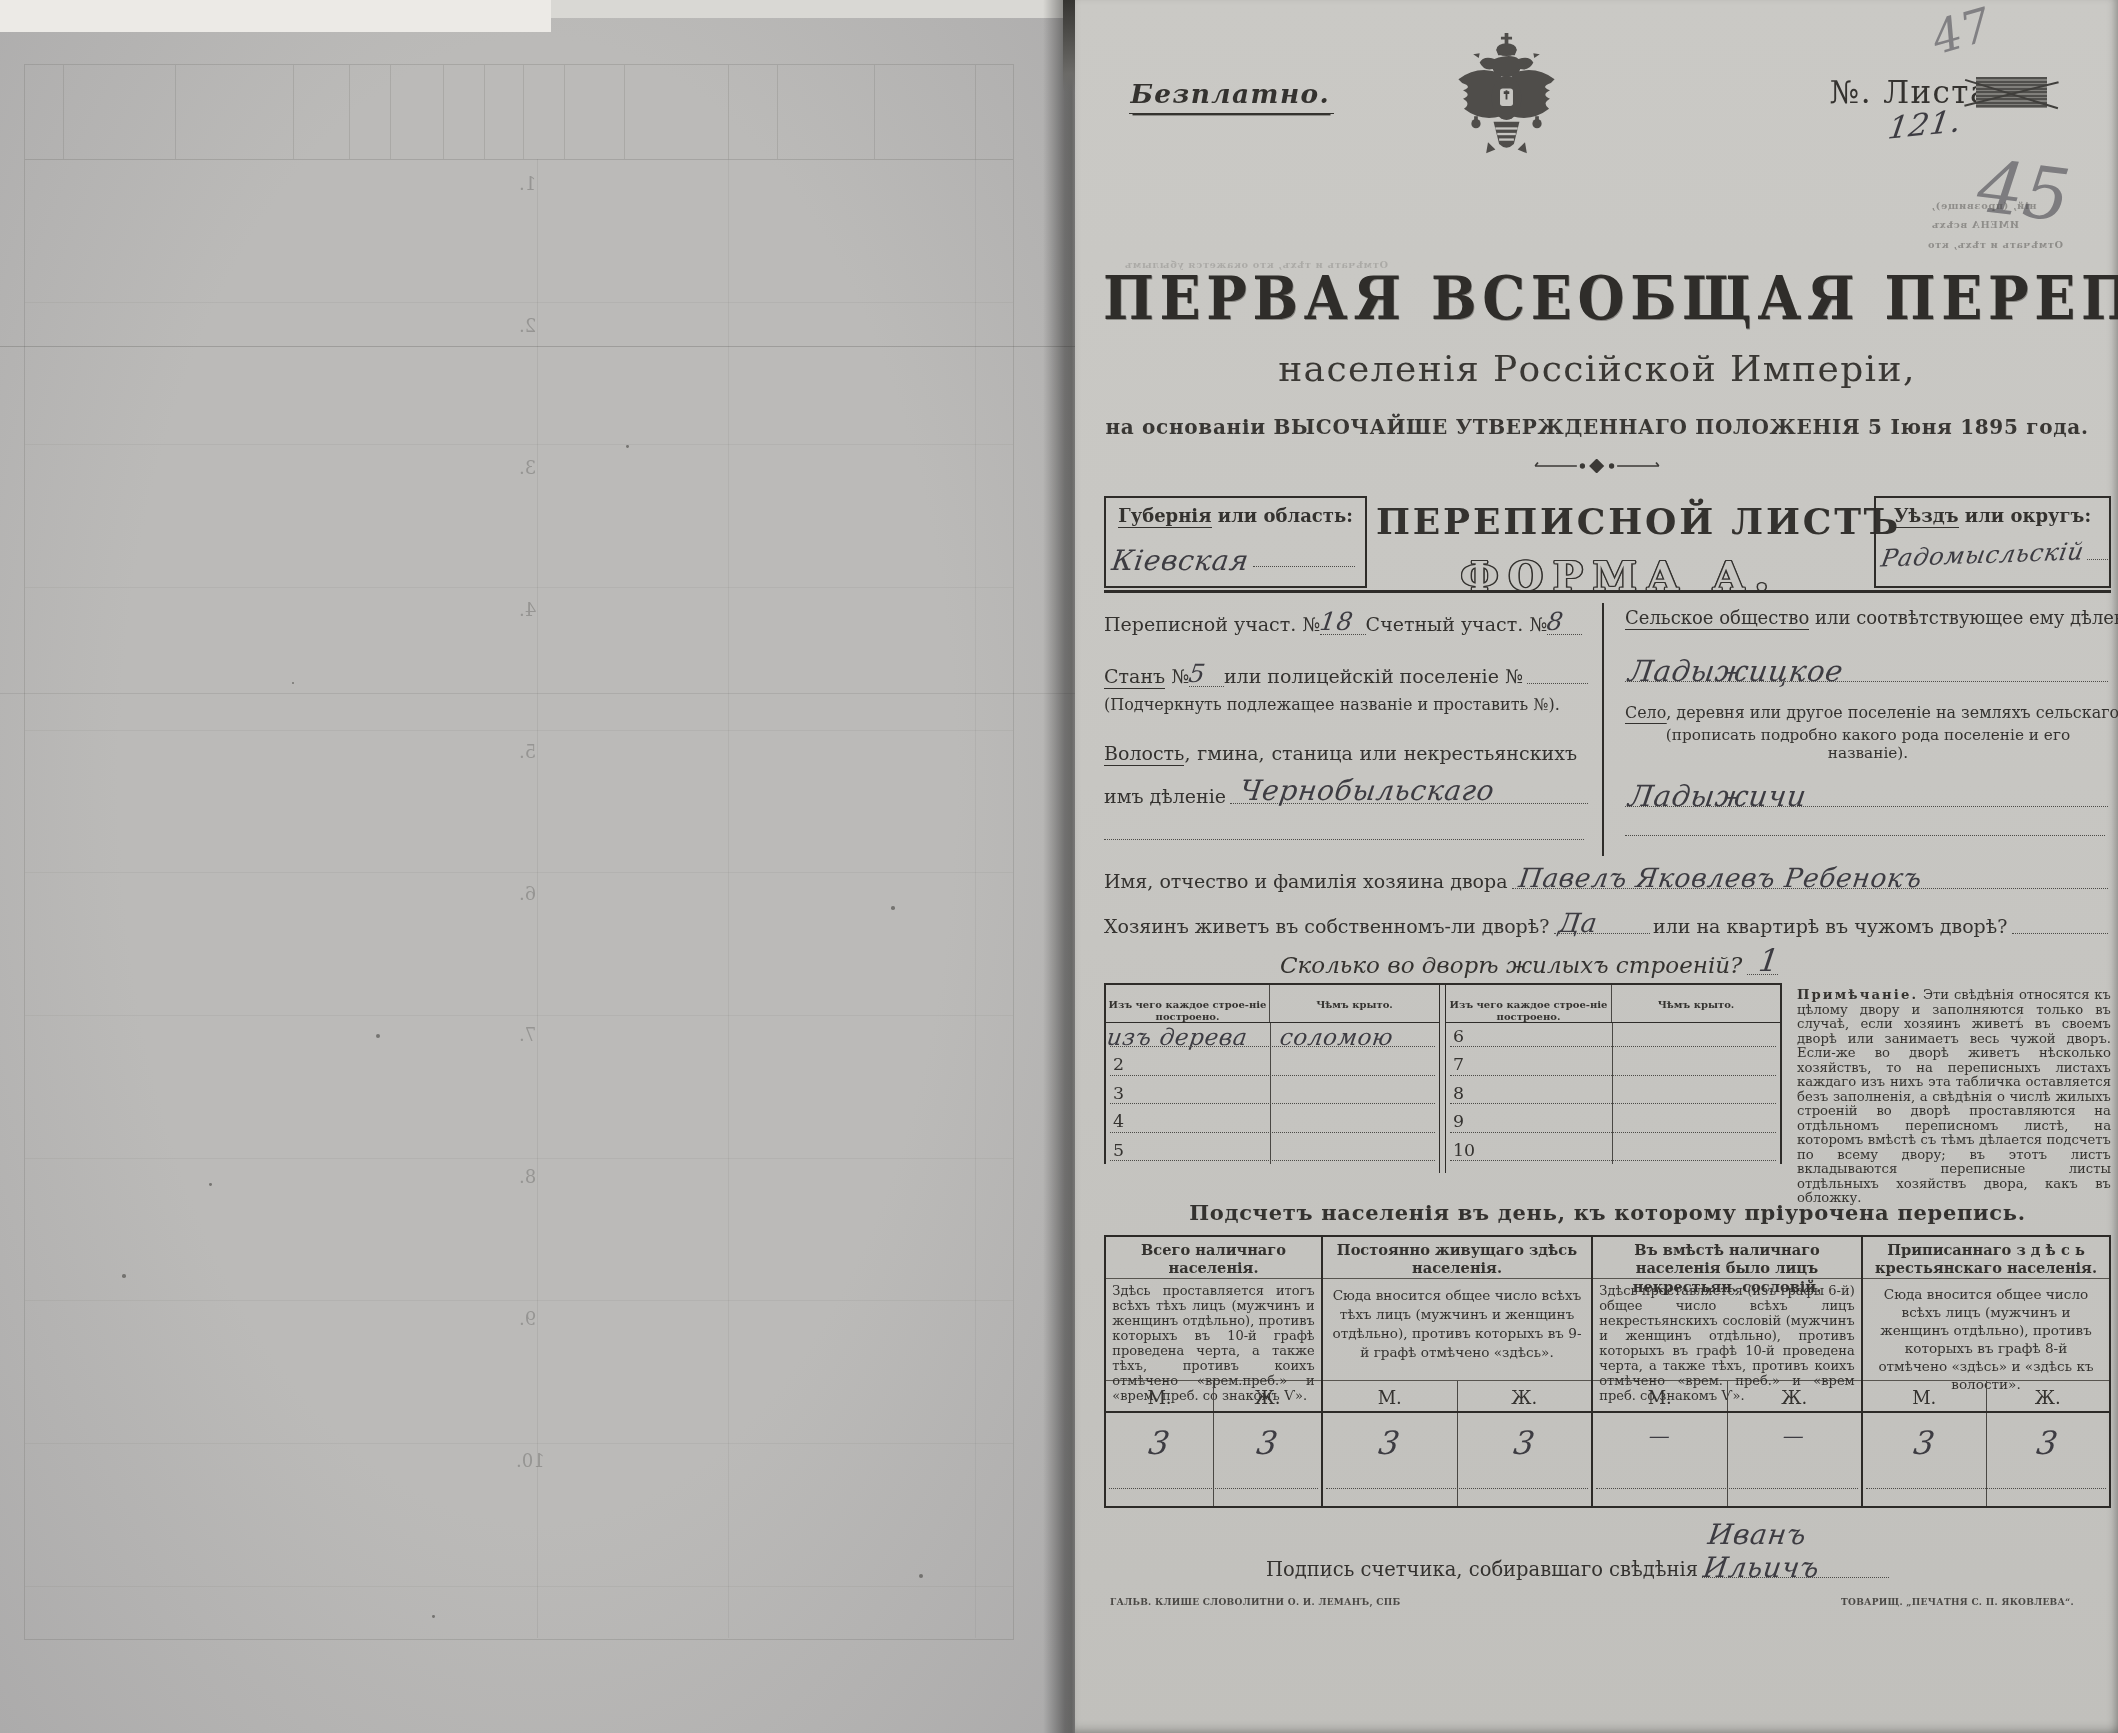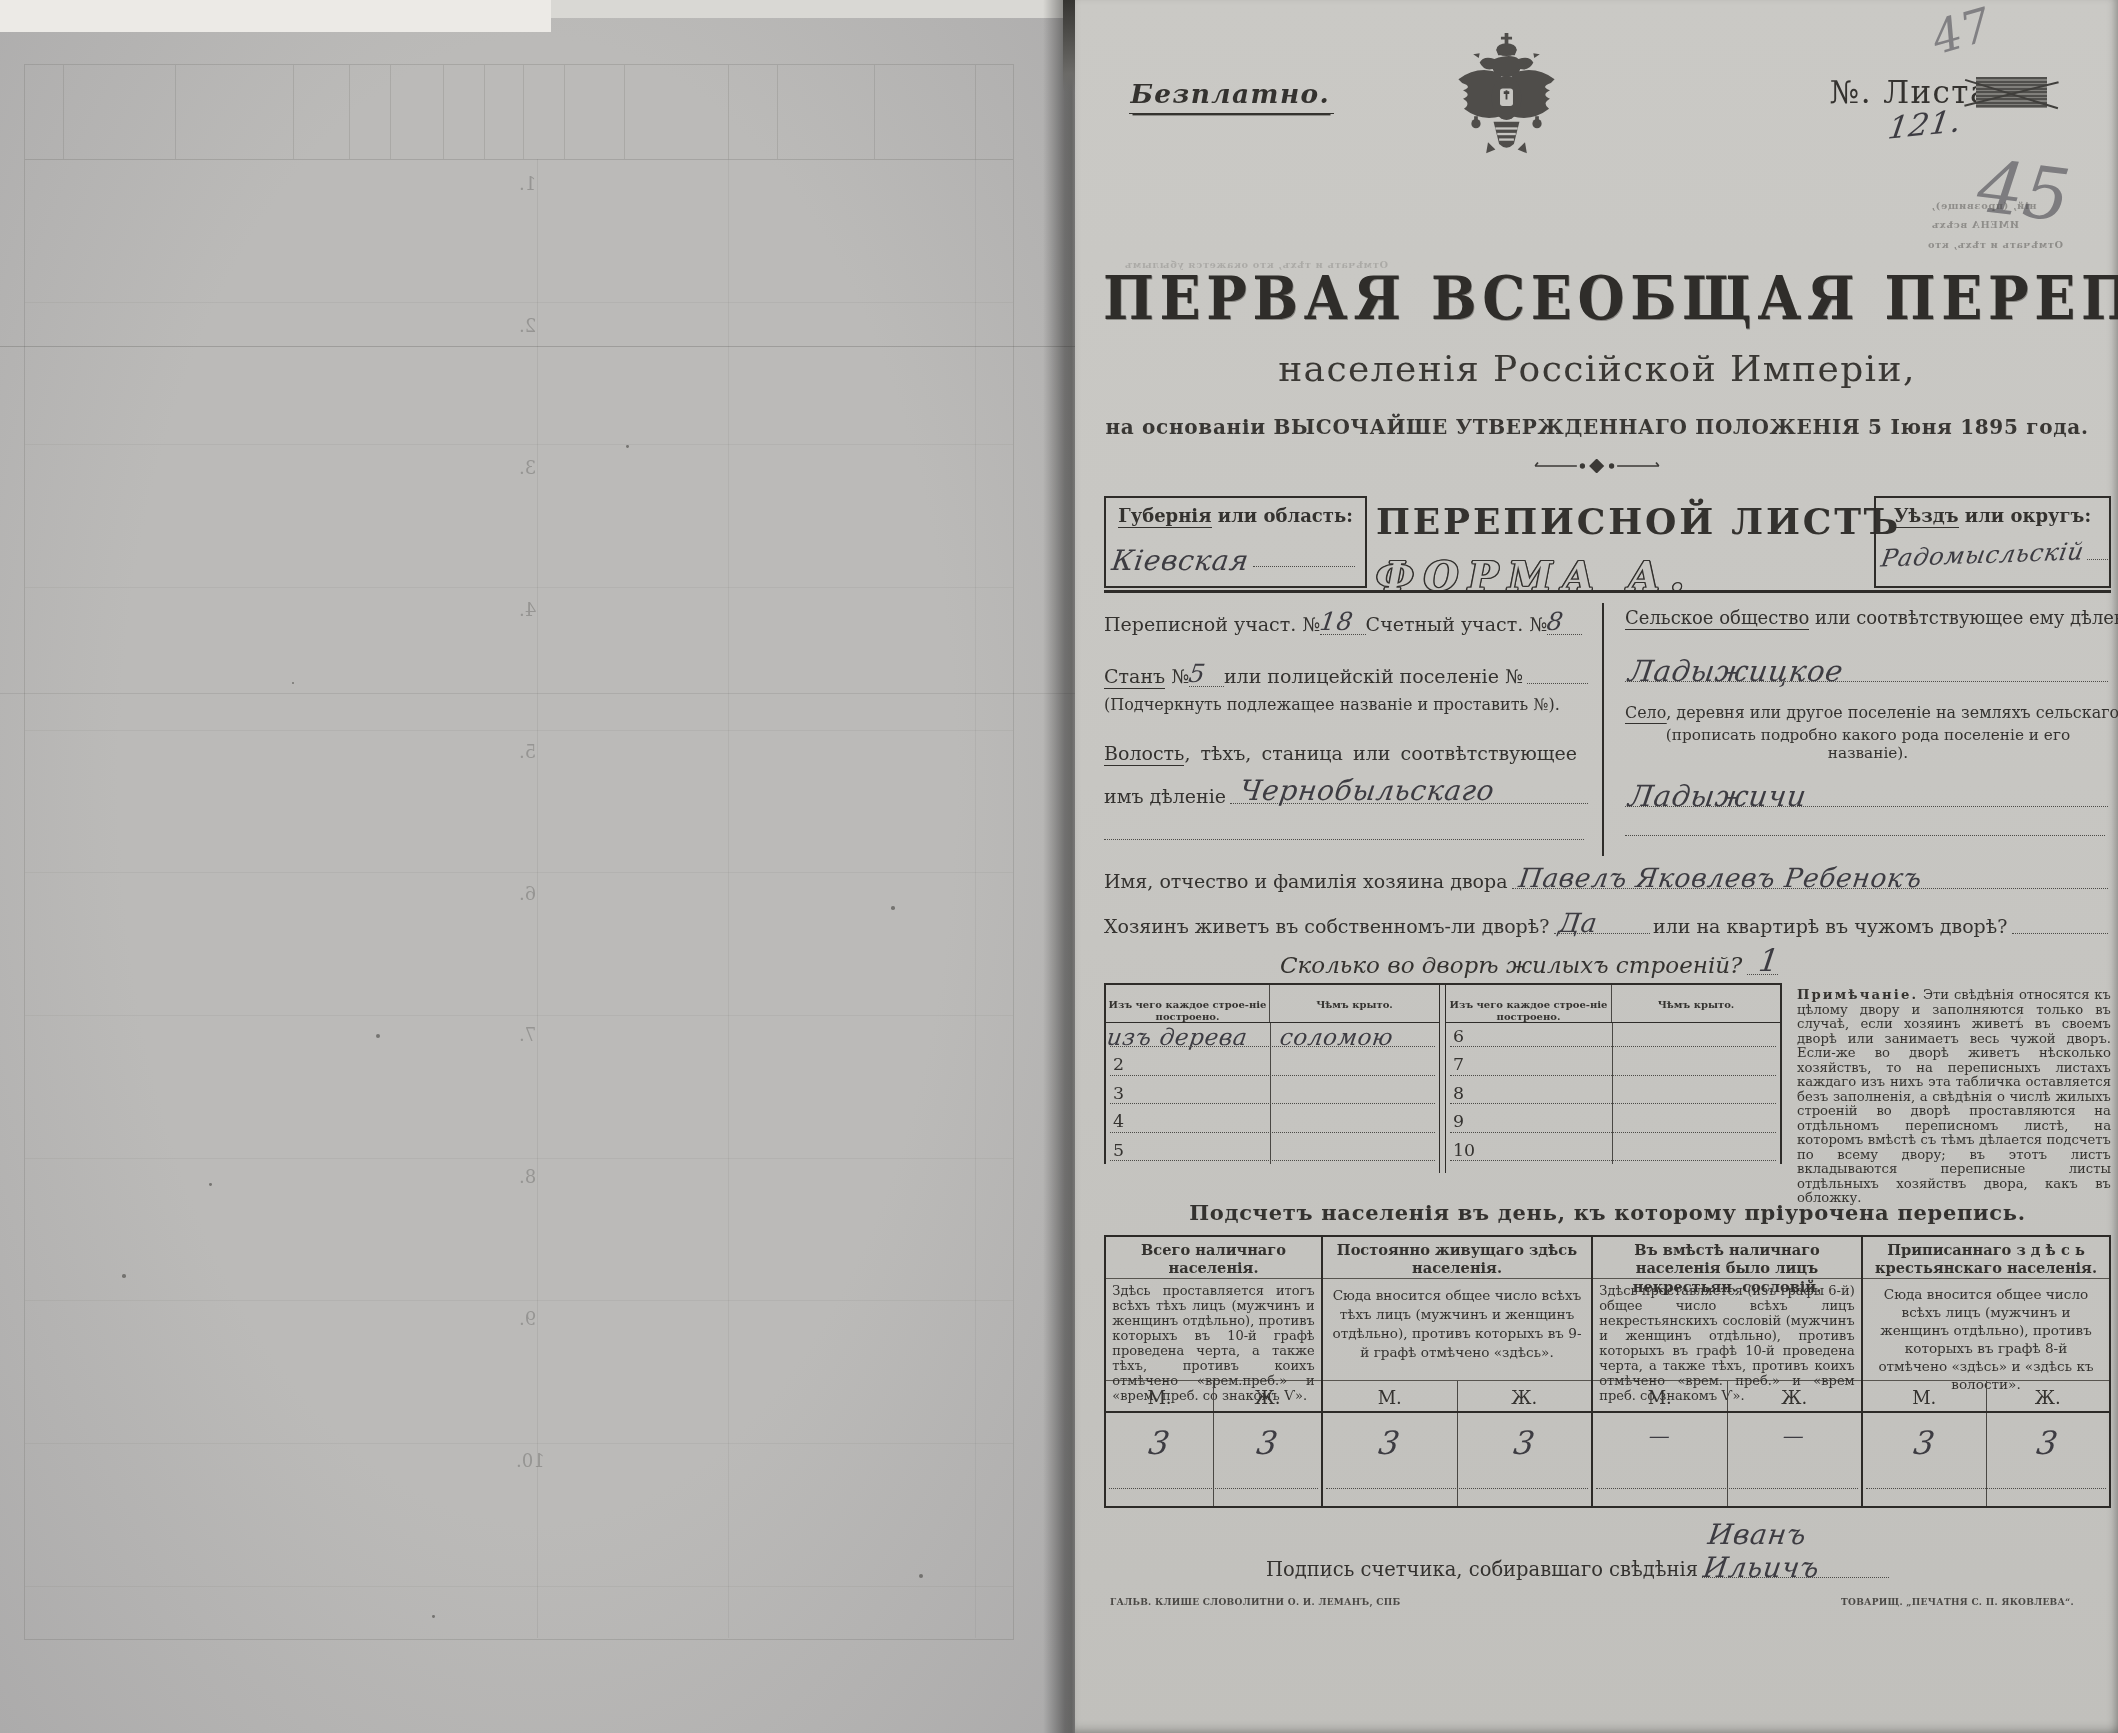"ФОРМА А." .outline-text { font-style: italic -> none; text-align: left -> center }
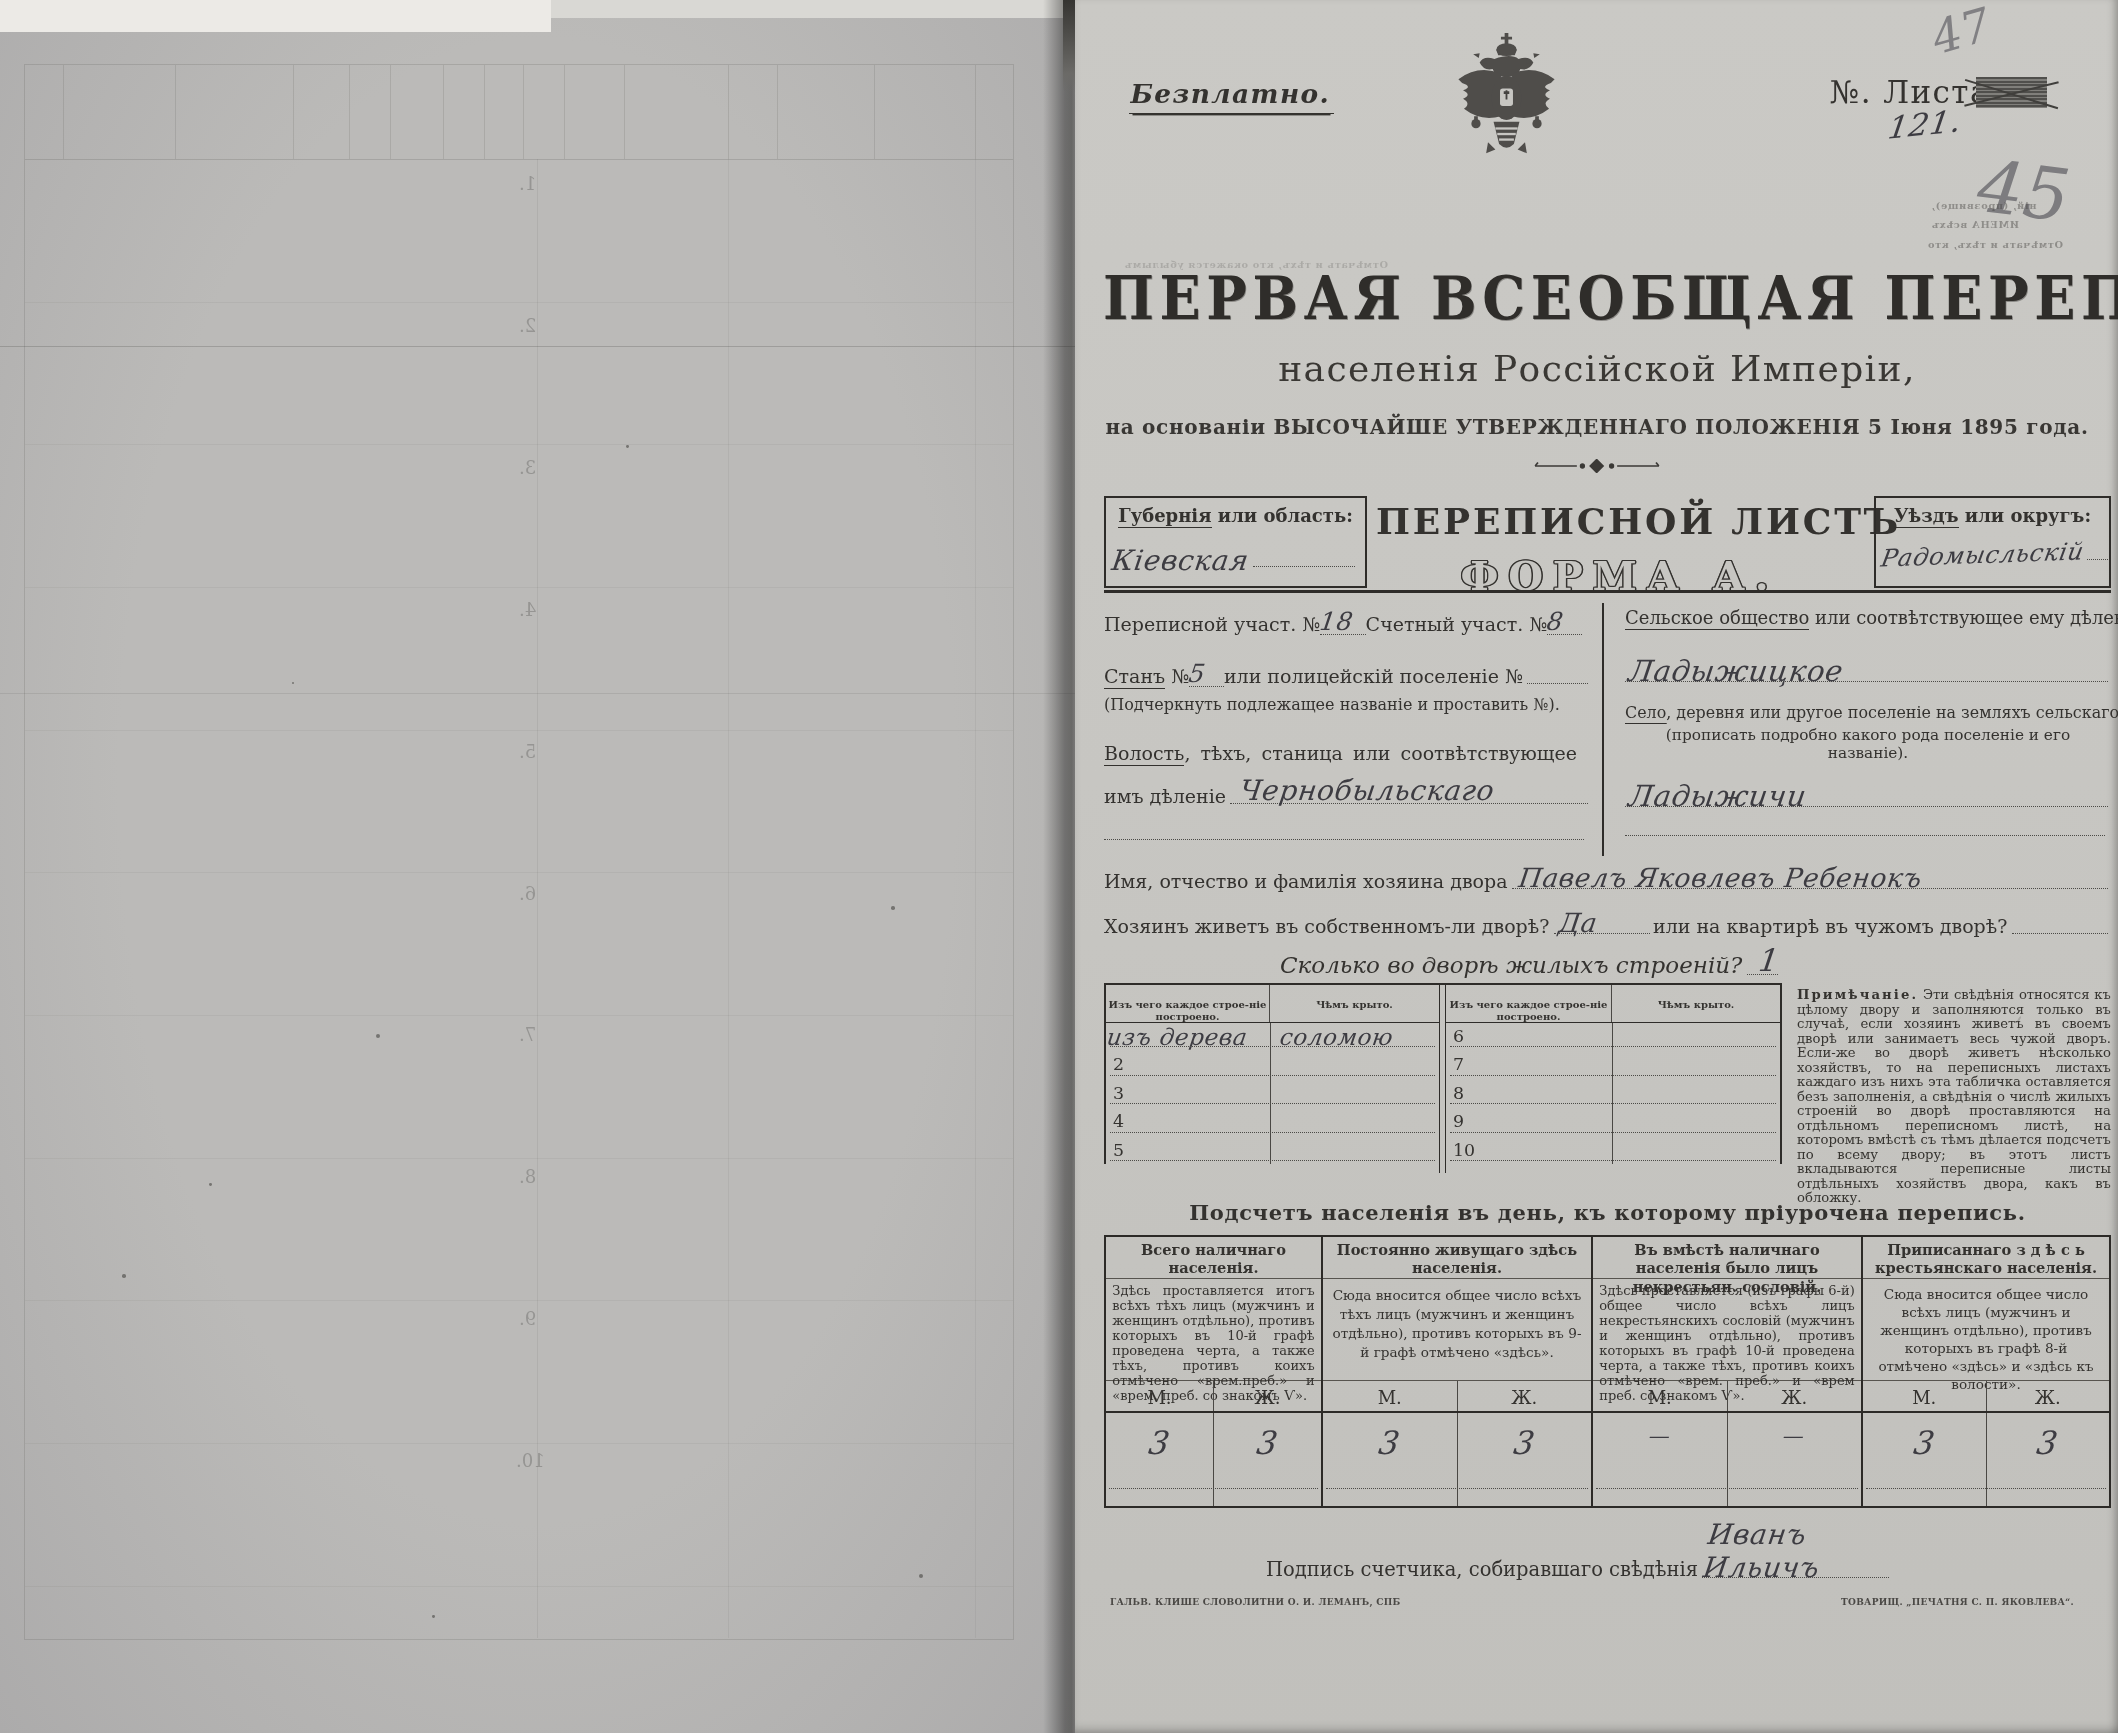", тѣхъ, станица или соотвѣтствующее" span { text: тѣхъ, станица или соотвѣтствующее -> гмина, станица или некрестьянскихъ }
